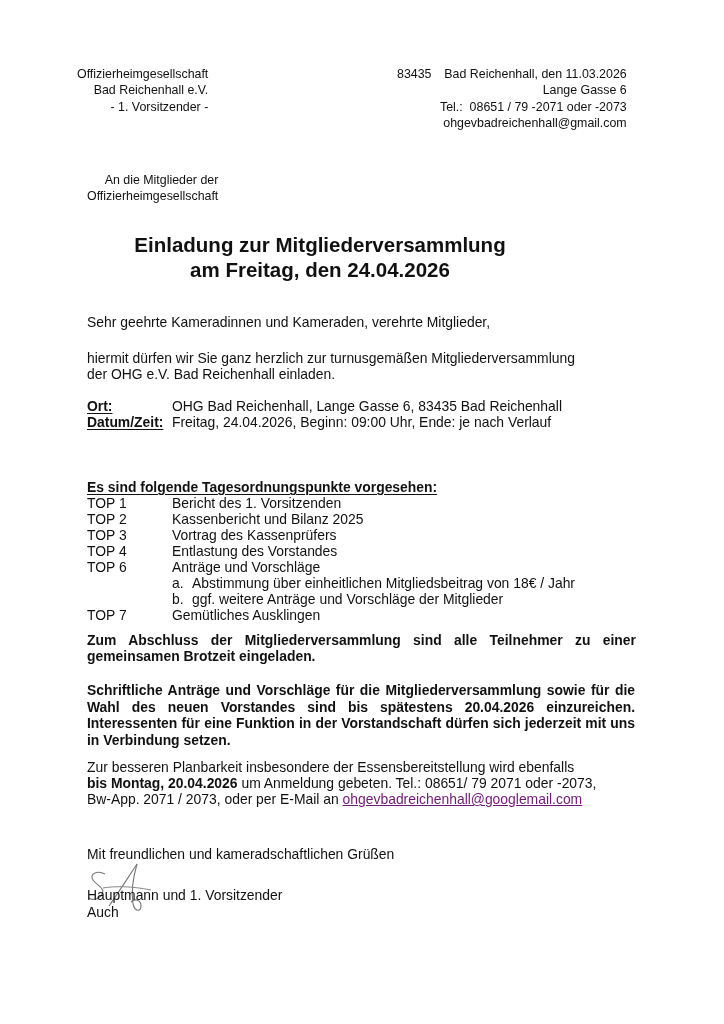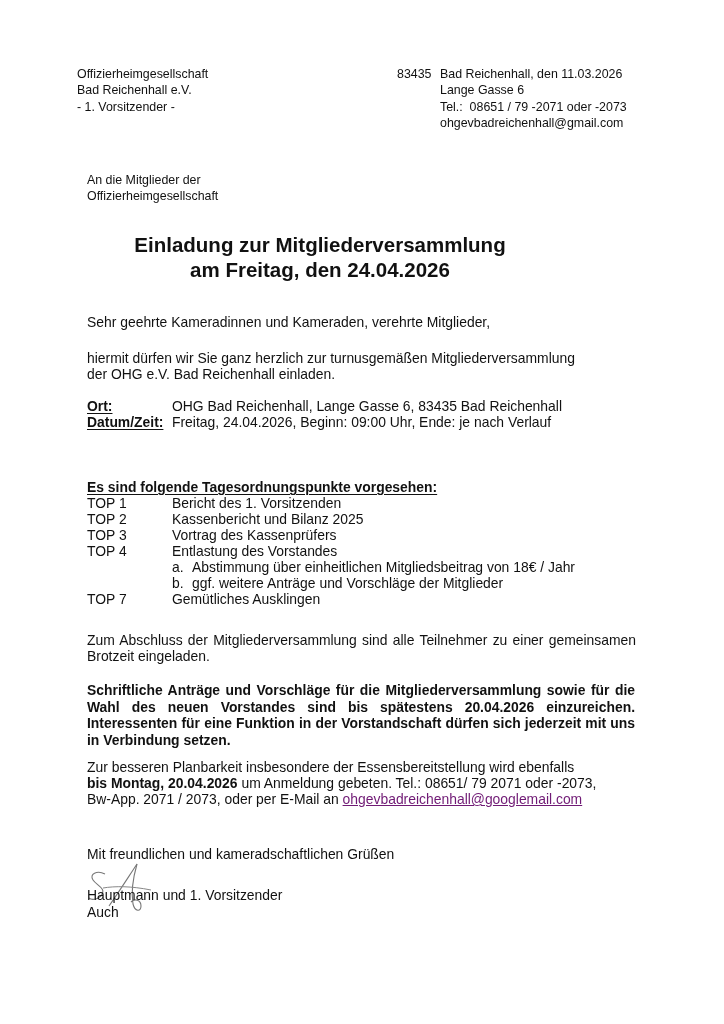"Offizierheimgesellschaft" .hdr { text-align: none -> right }
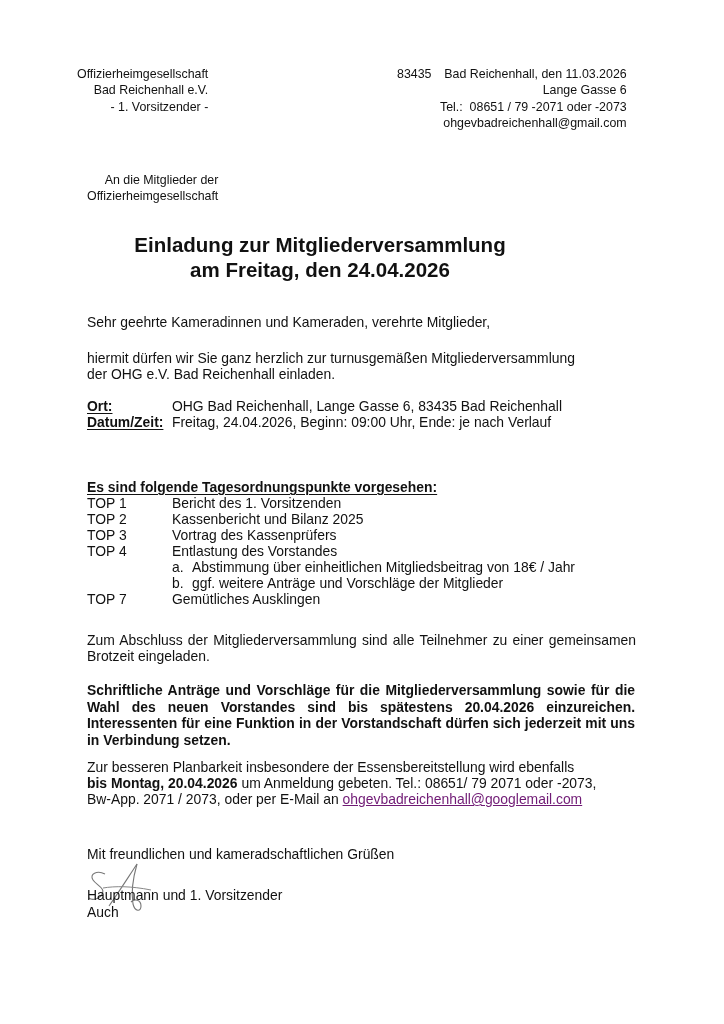"TOP 6 Anträge und Vorschläge" div { html: none -> <div><span>TOP 6</span><span>Anträge und Vorschläge</span></div> }
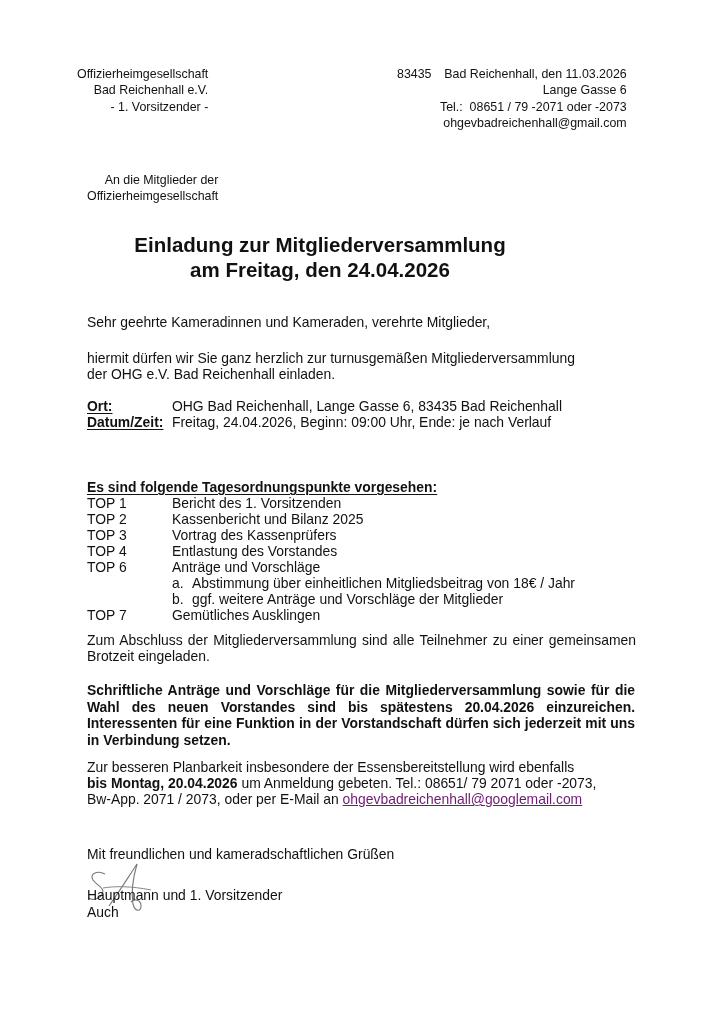"Zum Abschluss der Mitgliederversammlung" .just-first { font-weight: none -> bold }
